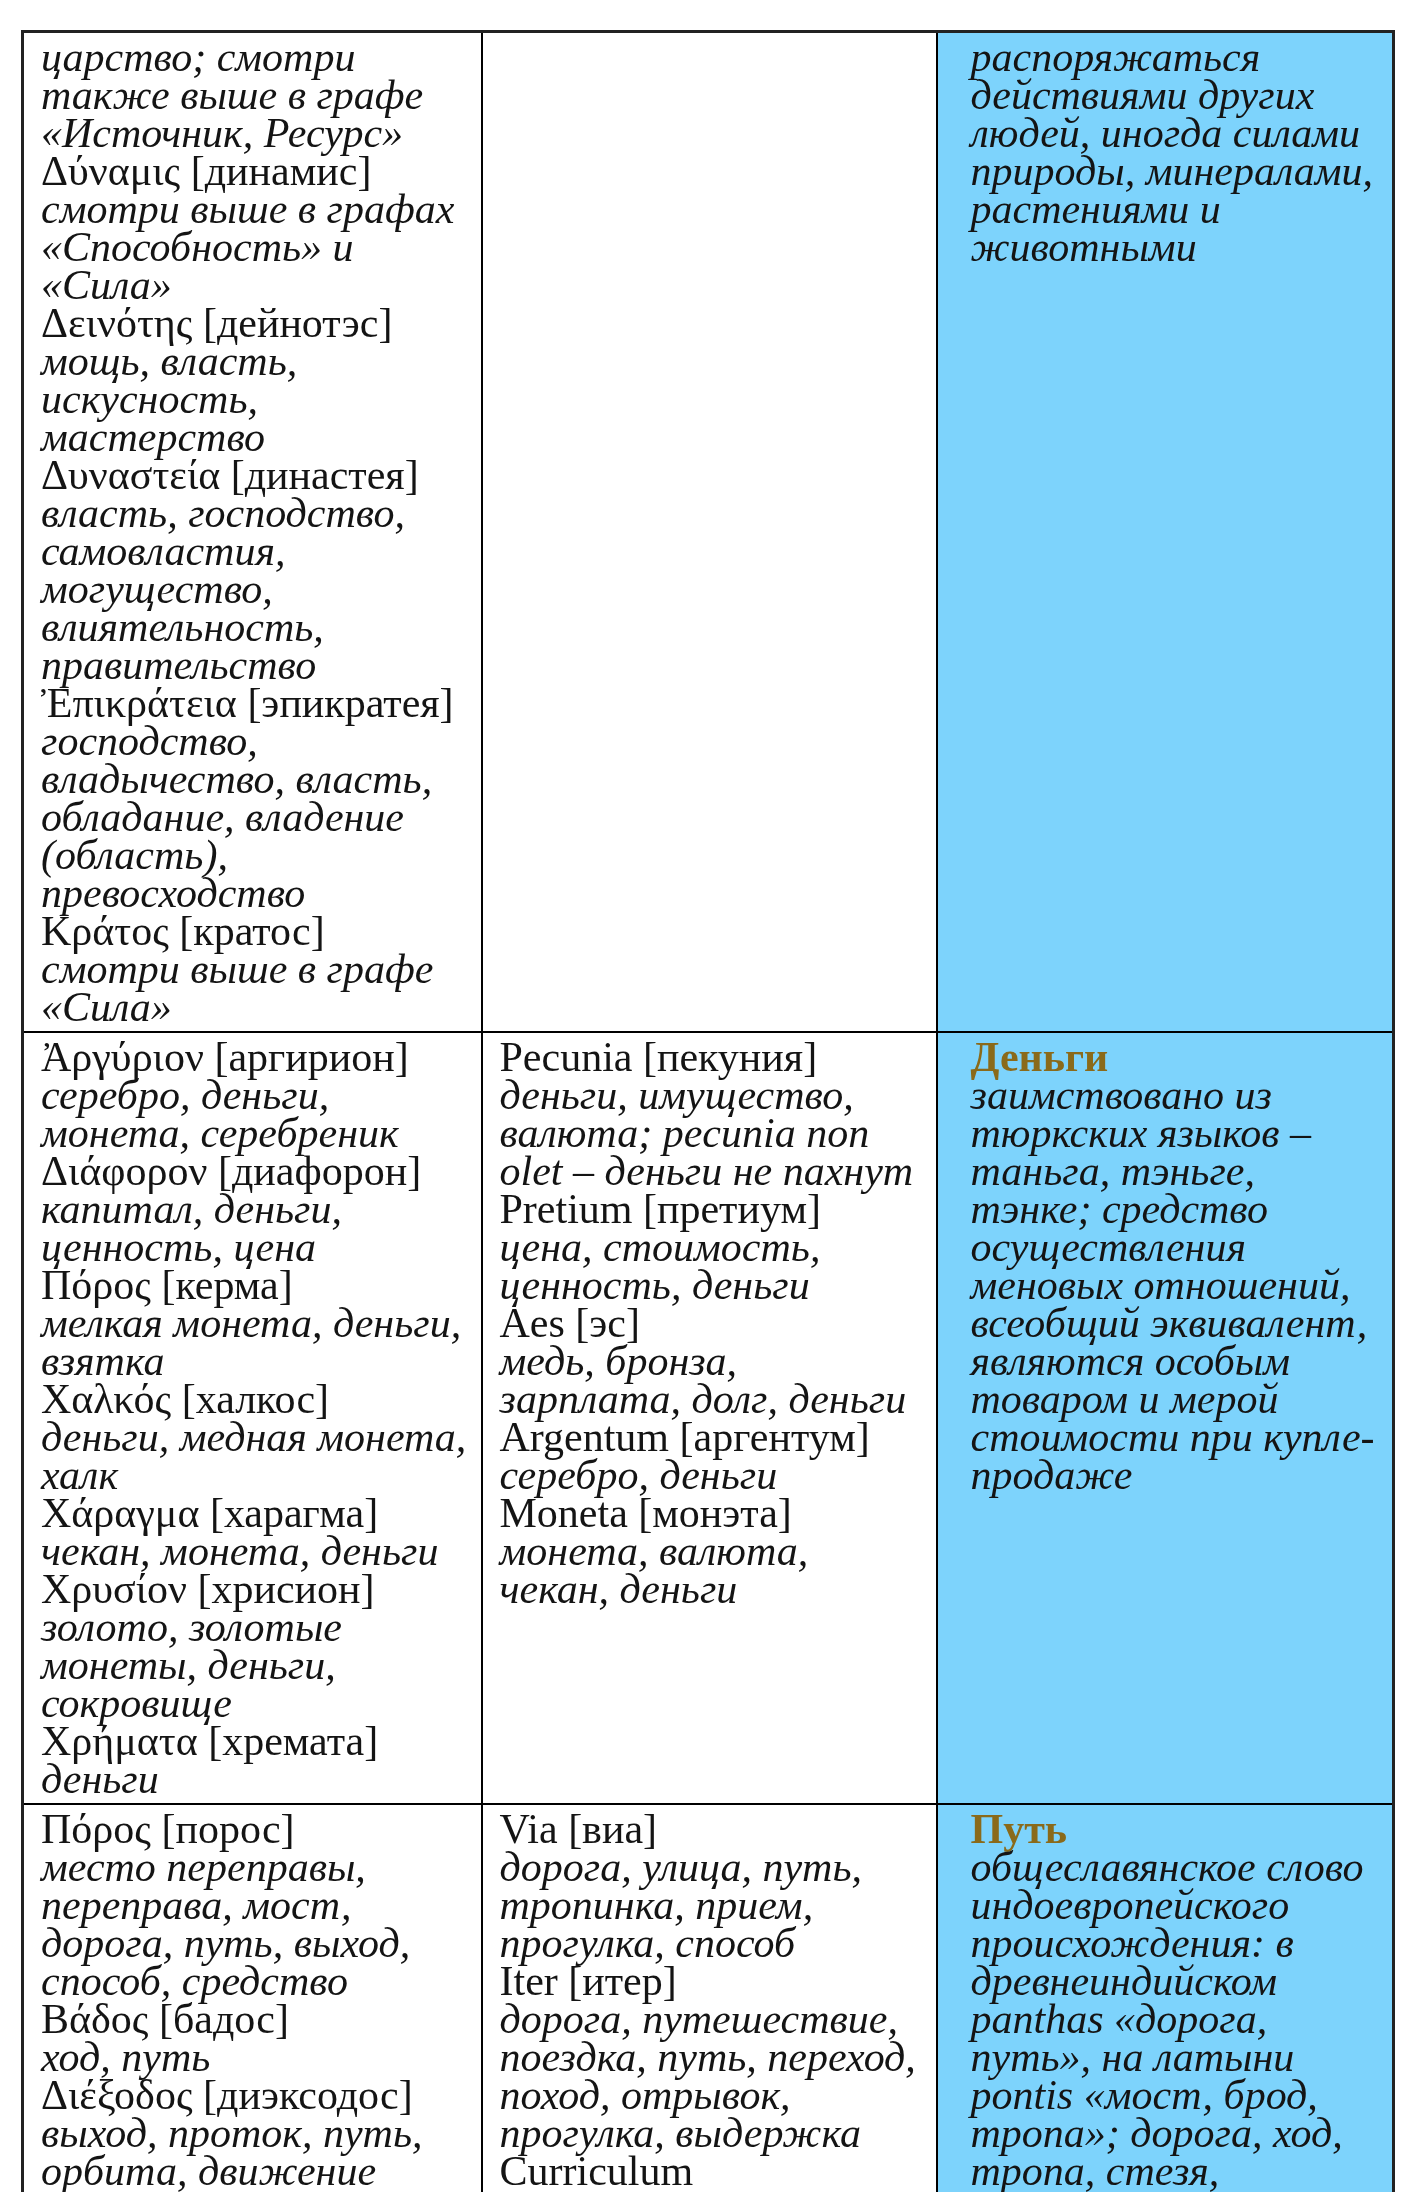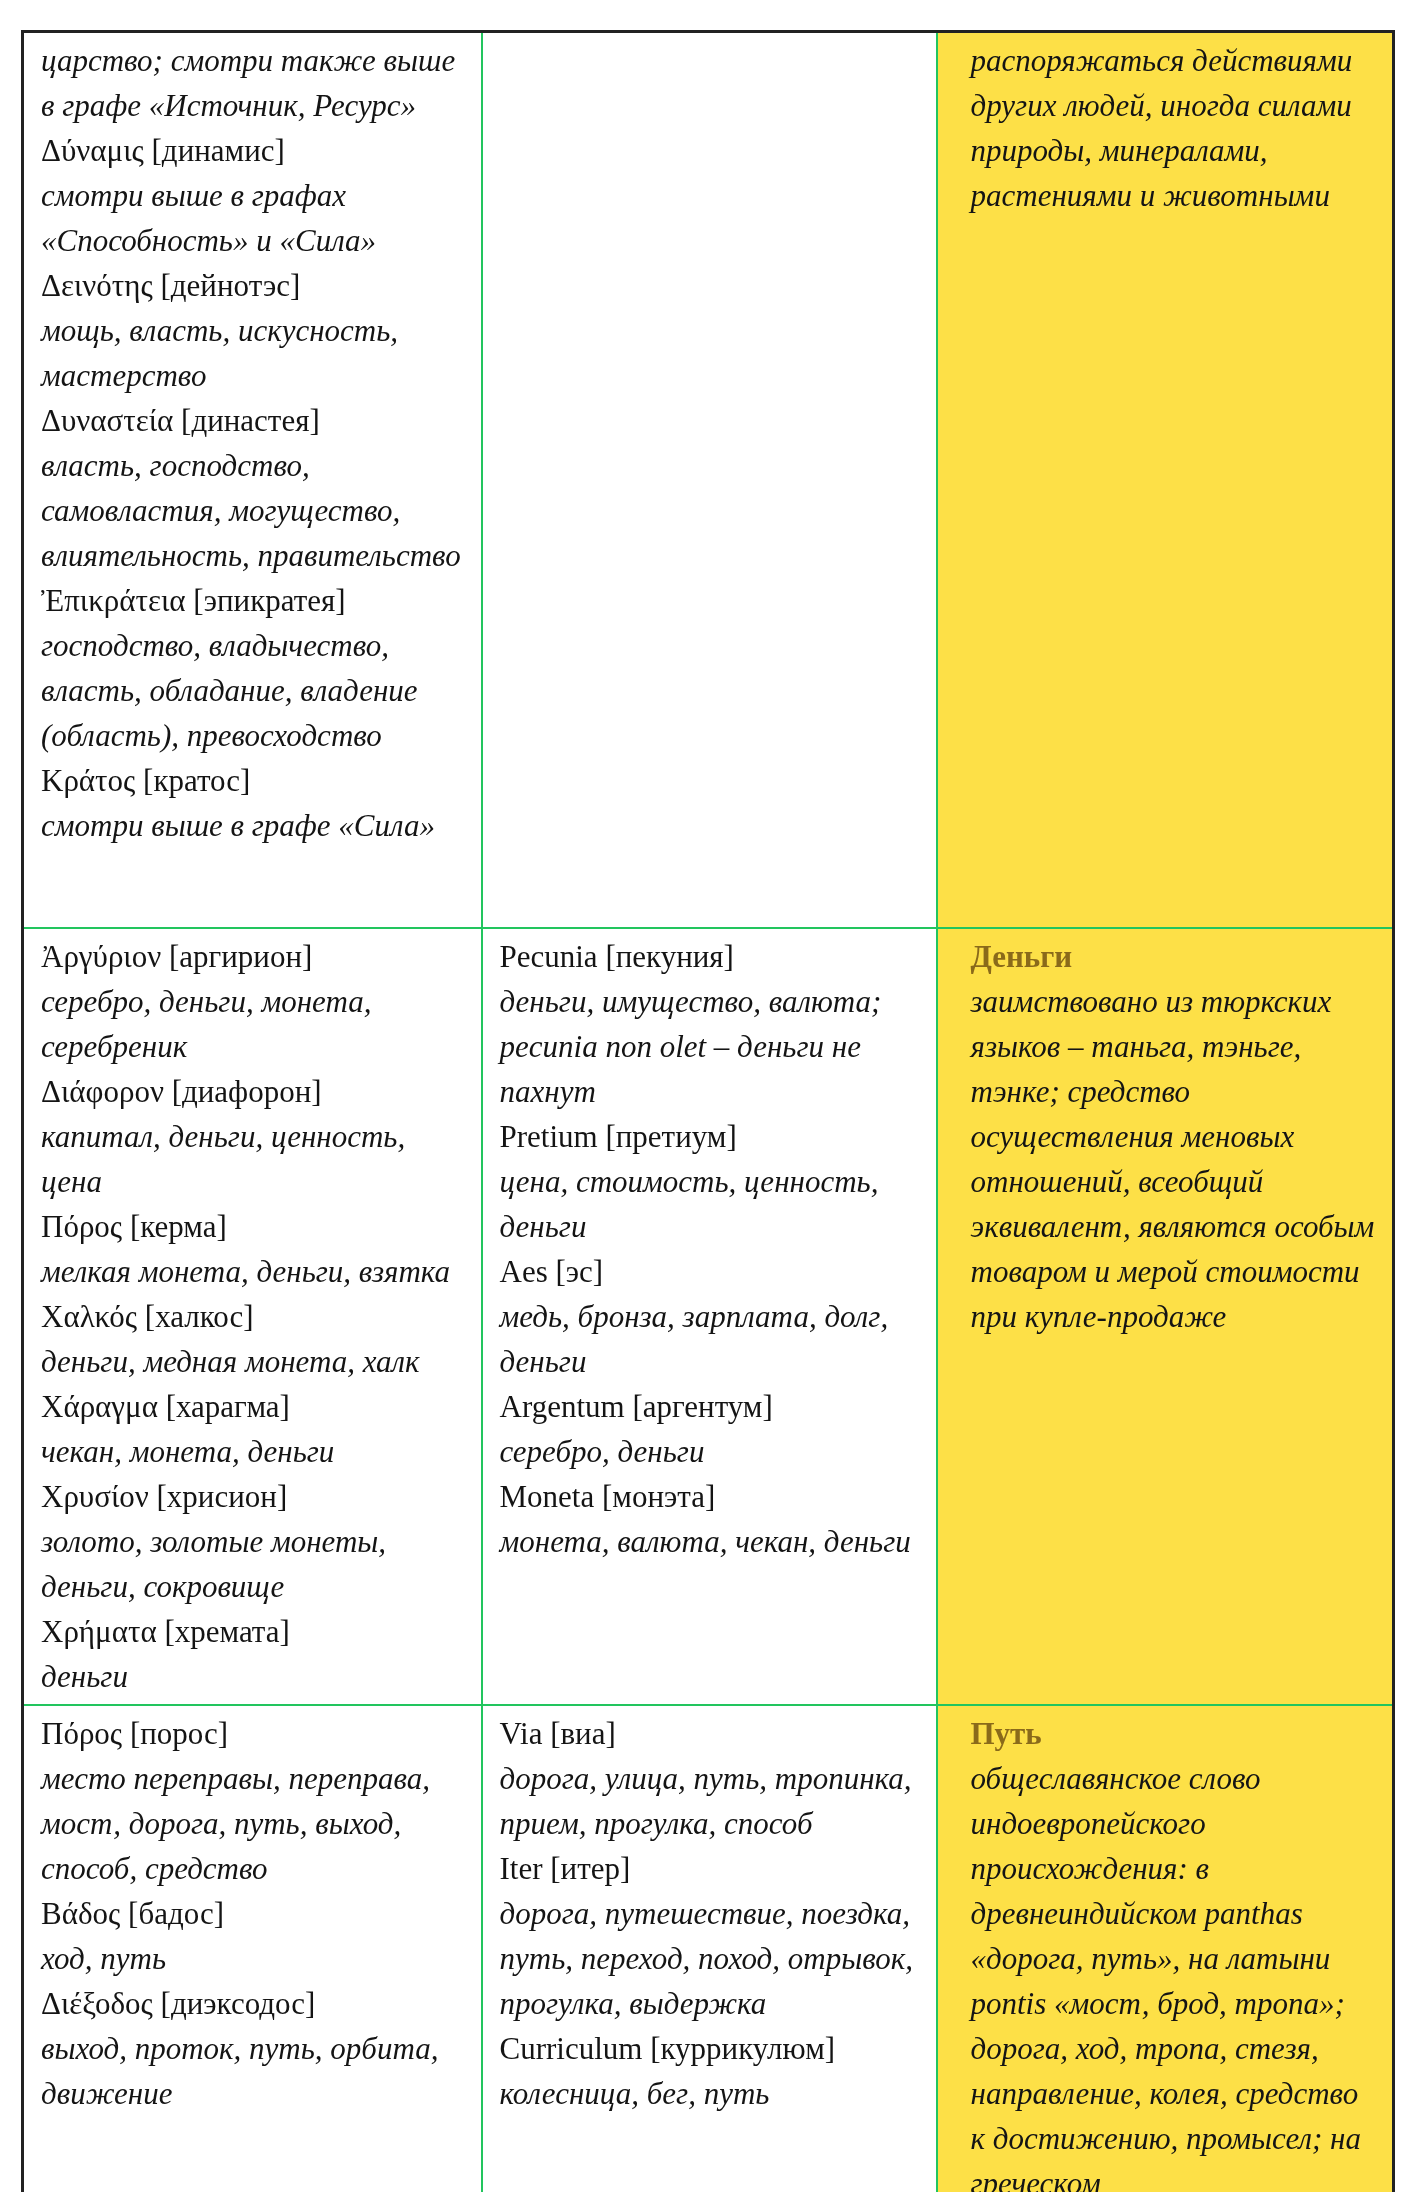"царство; смотри также выше в" td { border: 2px solid #22c55e -> 2px solid #000000; font-size: 31px -> 42px; line-height: 45px -> 38px }
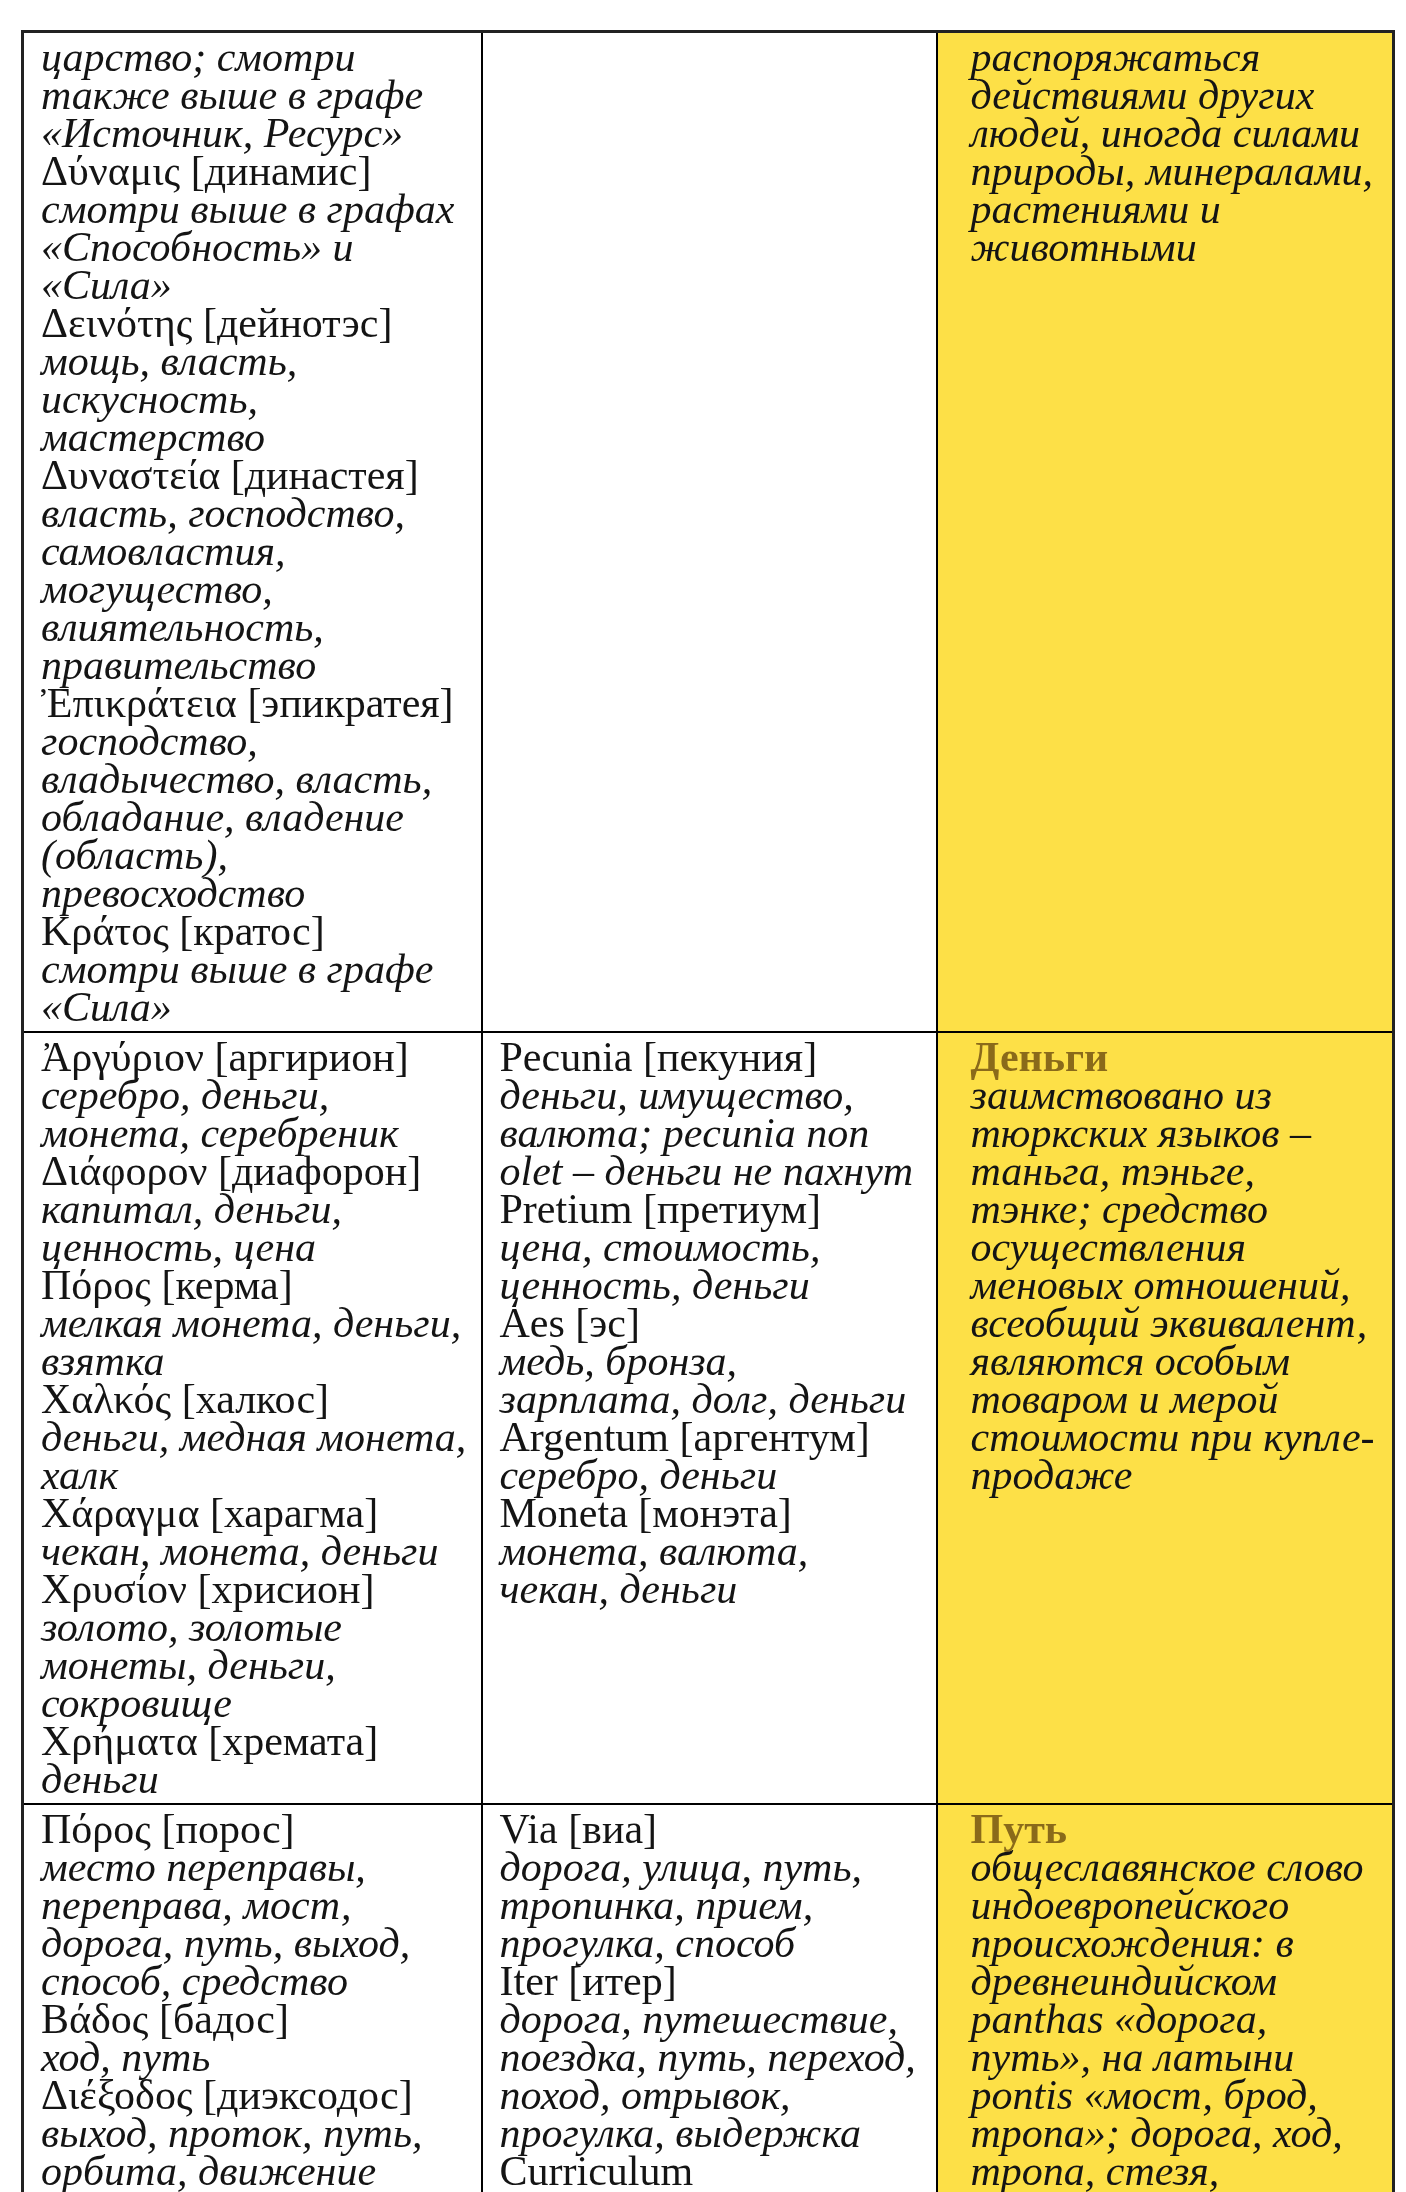"распоряжаться действиями других людей," td.russian { background: #fde047 -> #7dd3fc }
